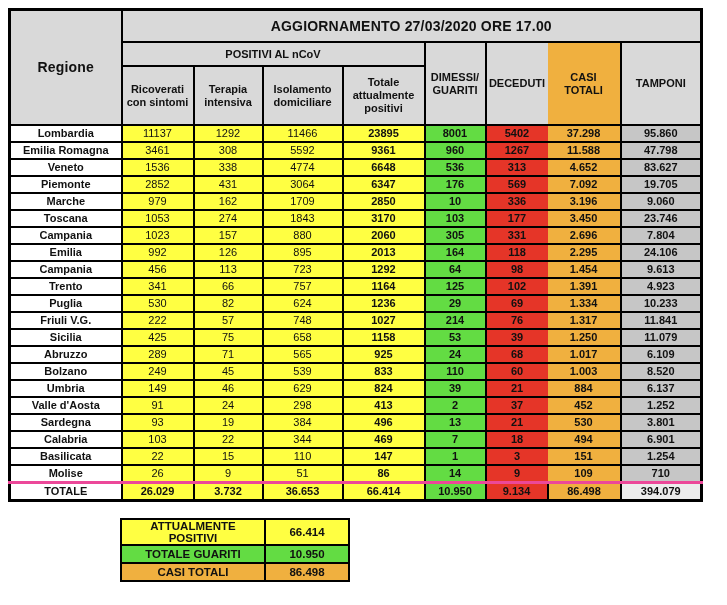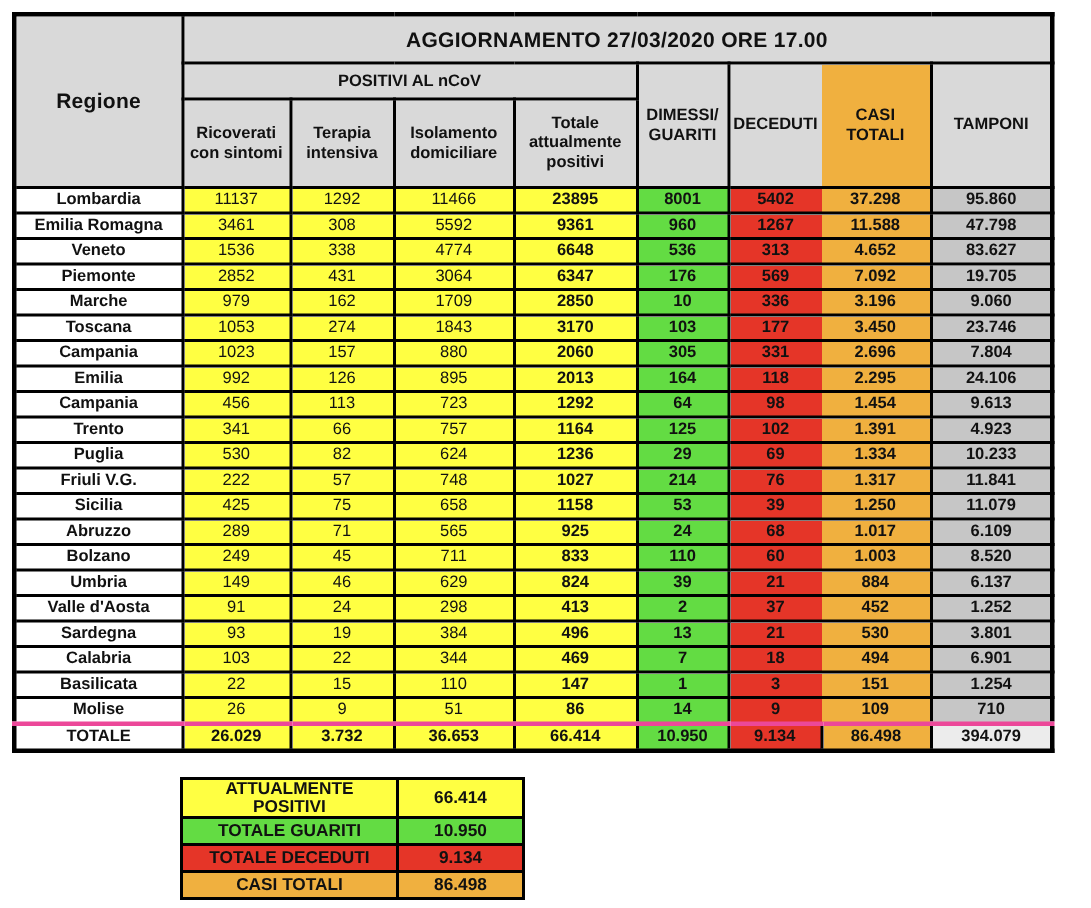"711" td.c-yellow { text: 711 -> 539 }
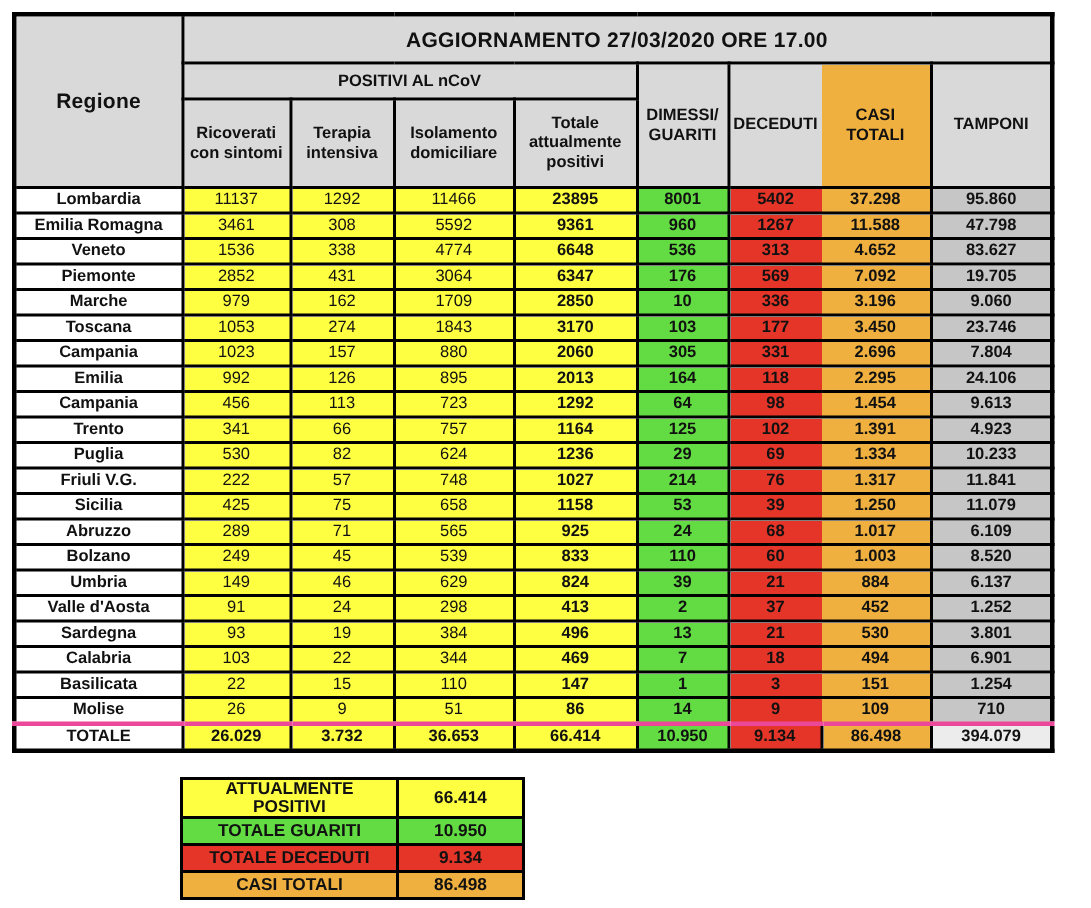"TOTALE DECEDUTI" tr { html: <tr> <td>TOTALE DECEDUTI</td> <td>9.134</td> </tr> -> none }
